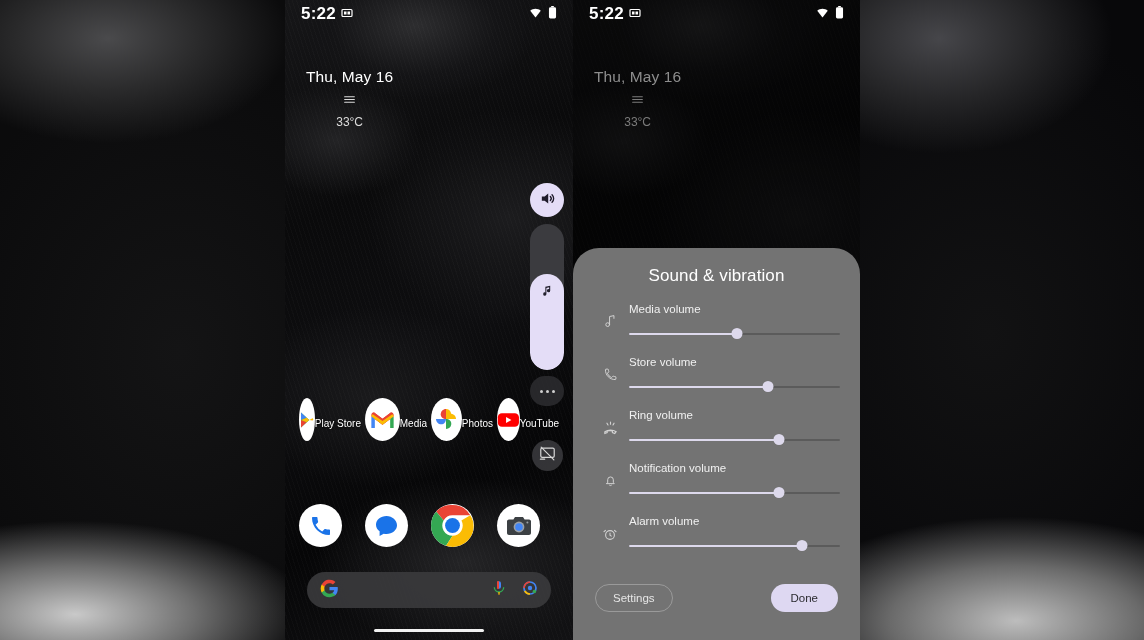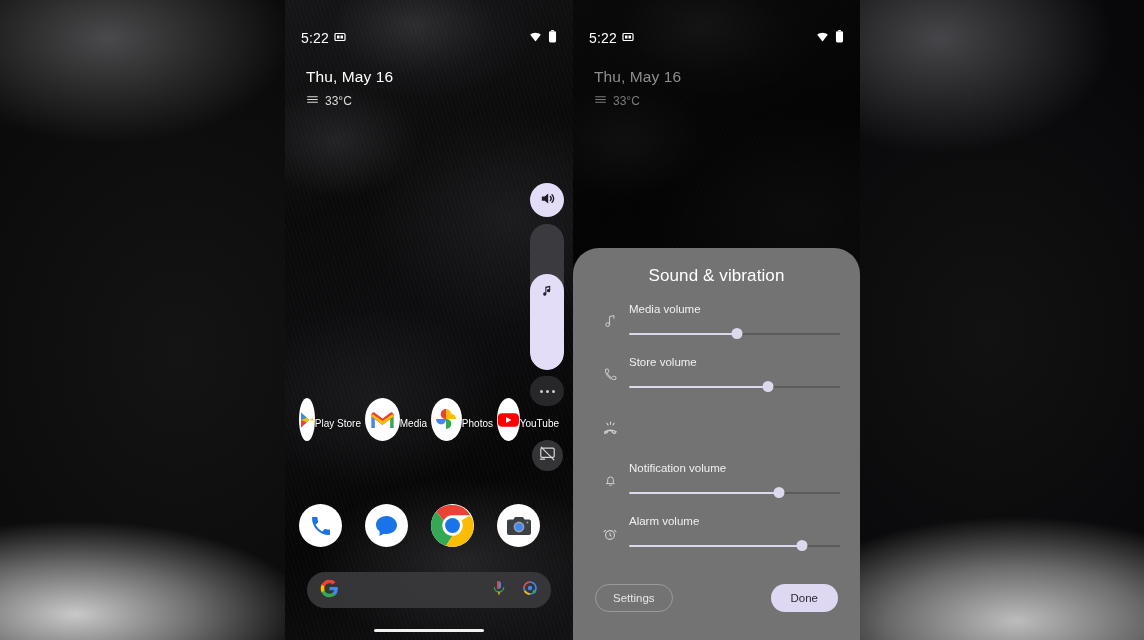"5:22" .statusbar { font-size: 14px -> 17px; font-weight: 400 -> 700; margin-top: 24px -> none }
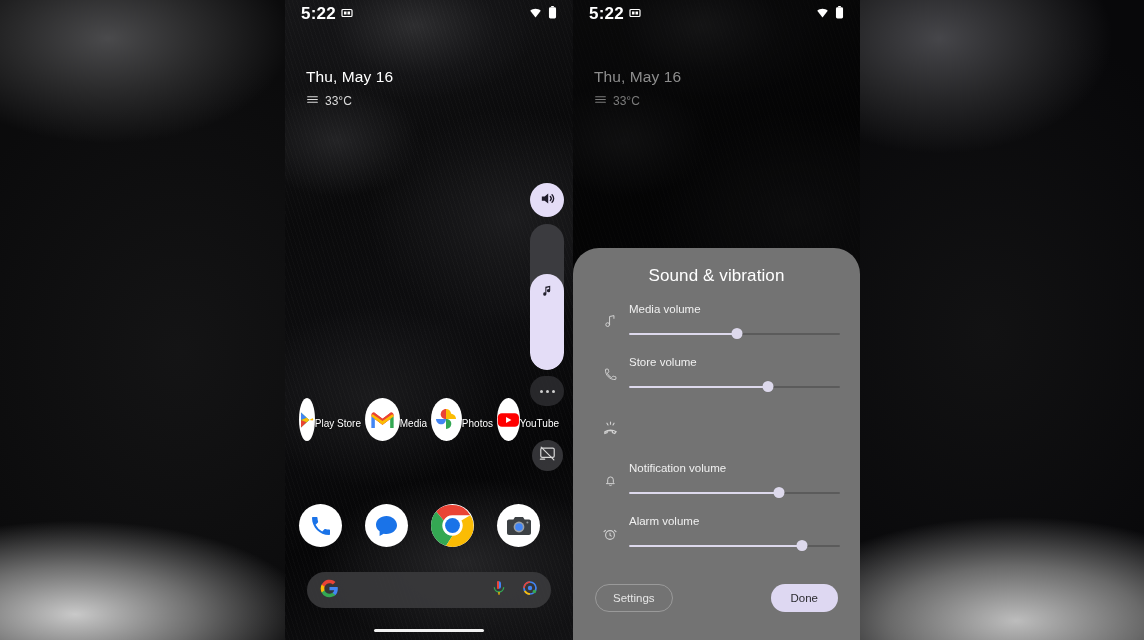"33°C" .clockw .wx { flex-direction: none -> column }
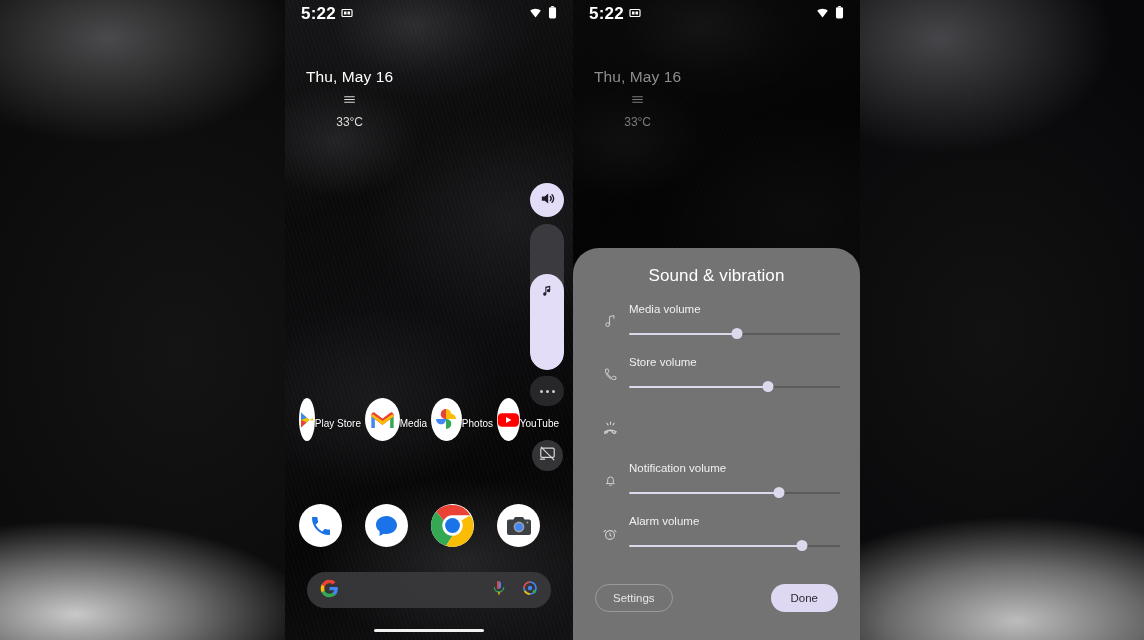"Ring volume" div.rbody { html: none -> <div> <div>Ring volume</div> <div> <div></div> <div></div> <div></div> </div> </div> }
